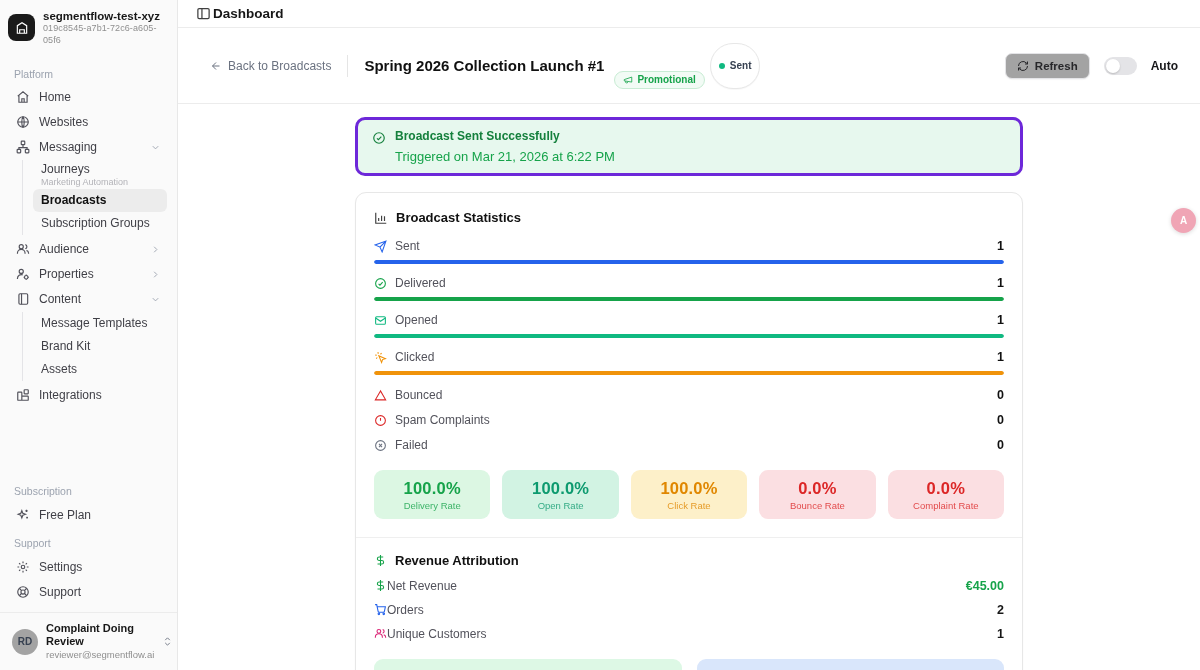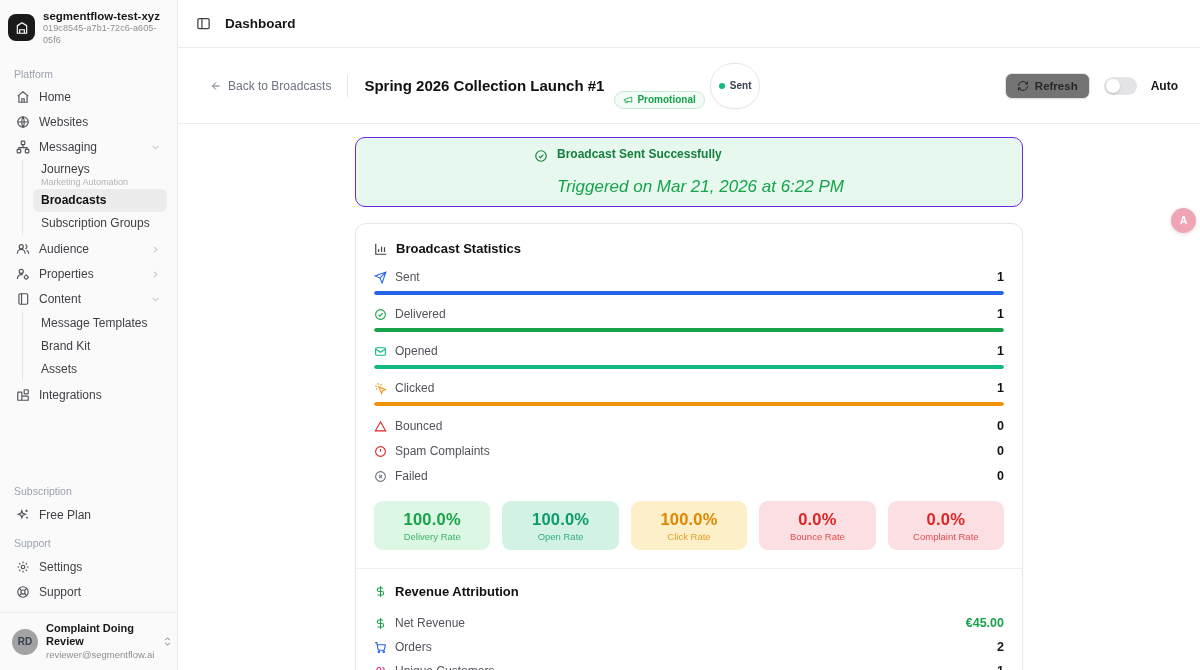"Dashboard" .topbar { gap: 14px -> 2px; height: 48px -> 28px }
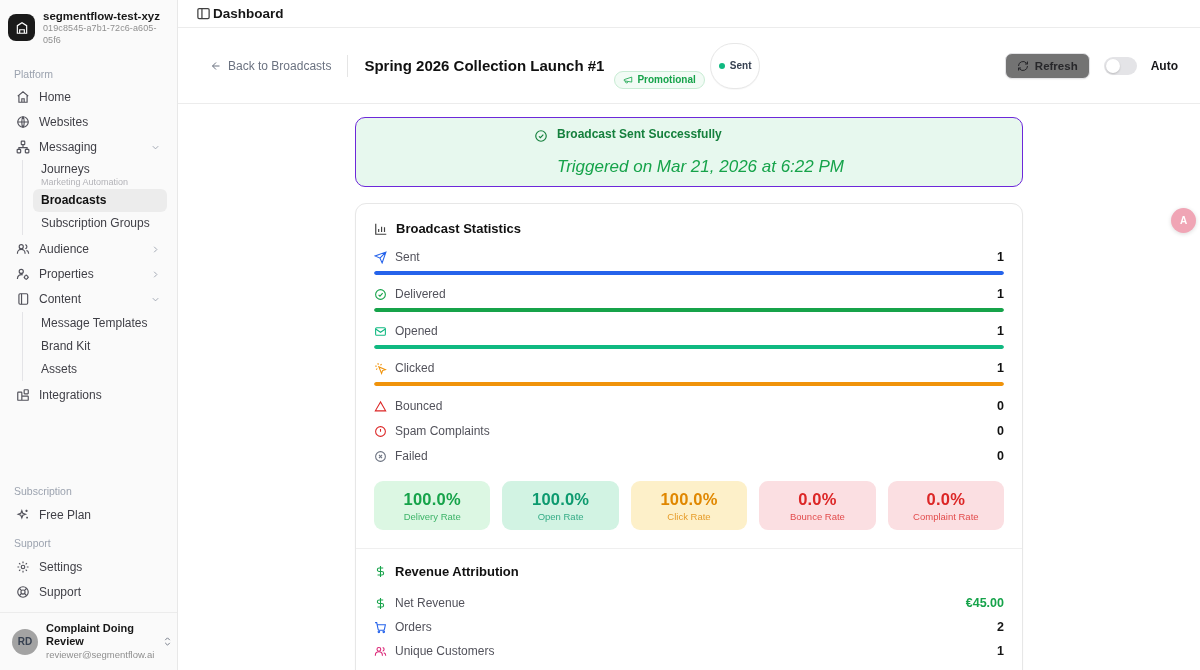"Refresh" .refresh-btn { background: #737373 -> #a3a3a3 }
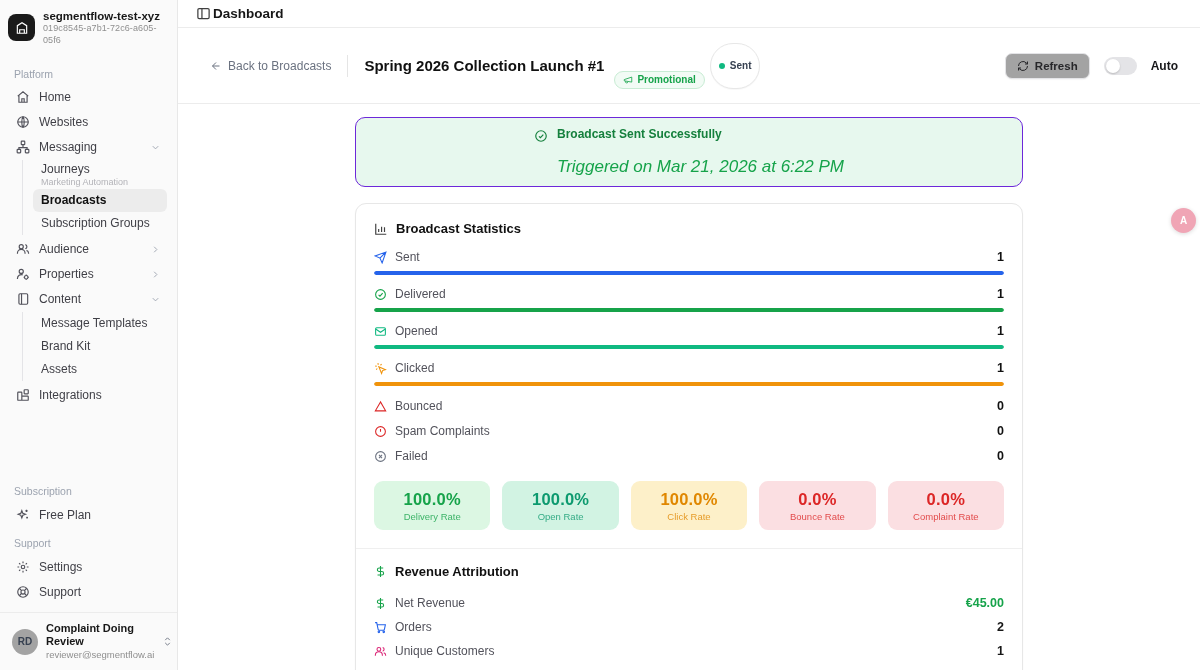"Broadcast Sent Successfully" .banner { border: 1px solid #6d28d9 -> 3px solid #6d28d9; justify-content: center -> none }
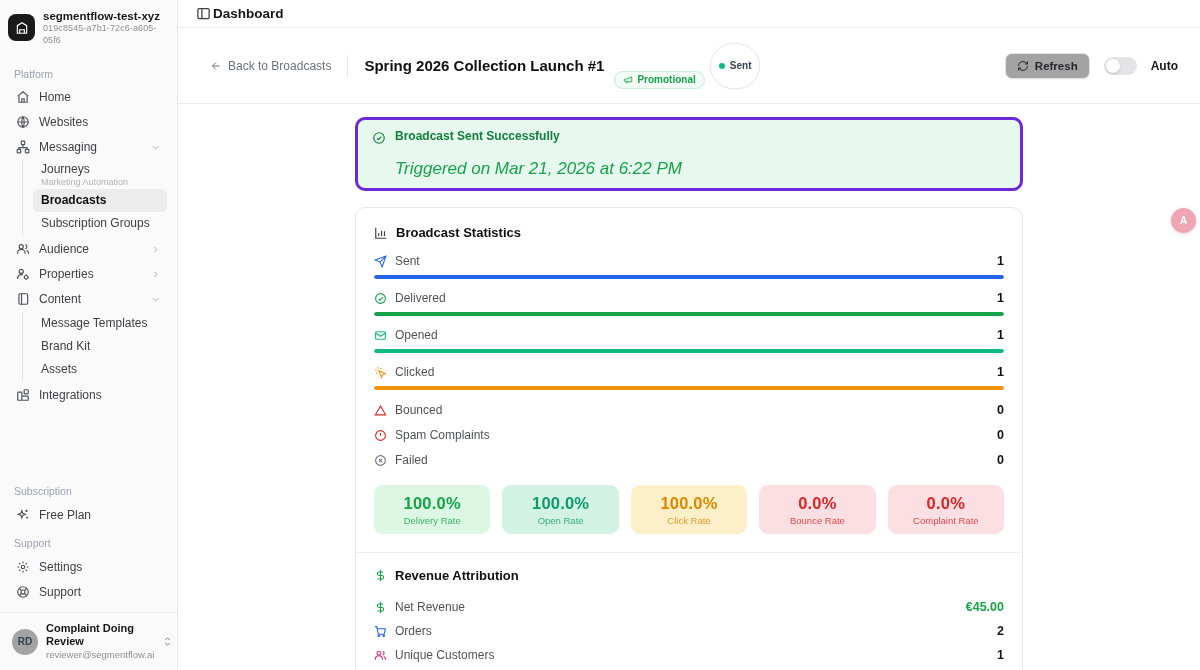"Triggered on Mar 21, 2026" .banner-sub { font-size: 17px -> 13px; font-style: italic -> none; margin-top: 16px -> 6px }
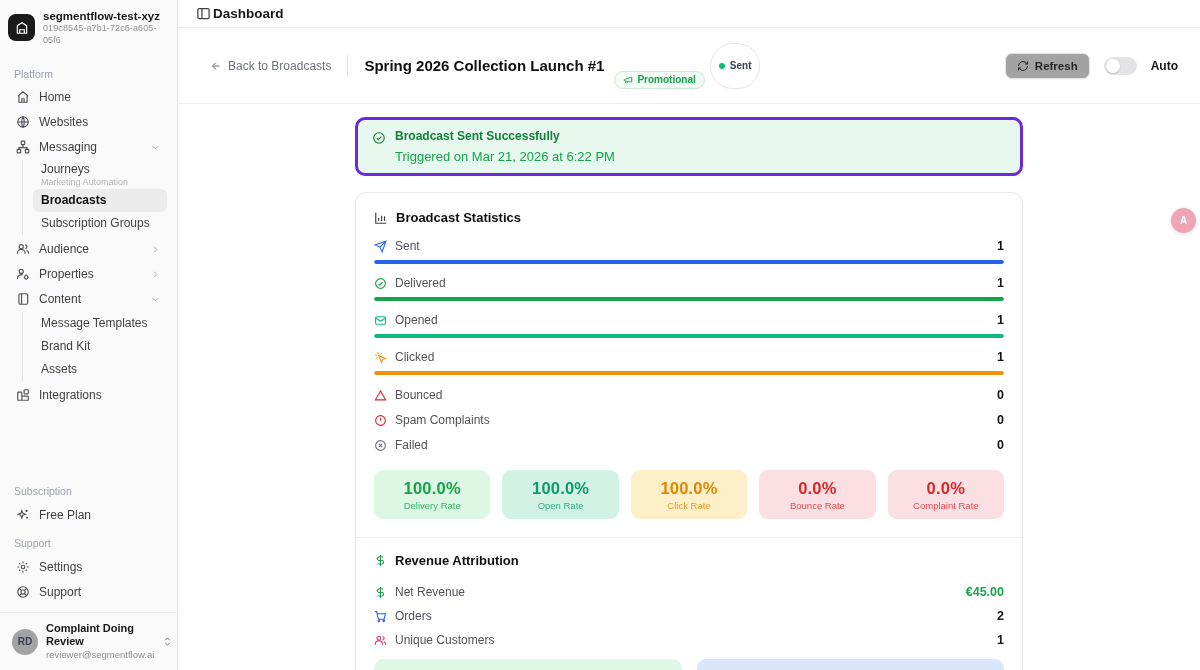"Net Revenue" .rev-row { align-items: flex-end -> flex-start; gap: 8px -> 0 }
